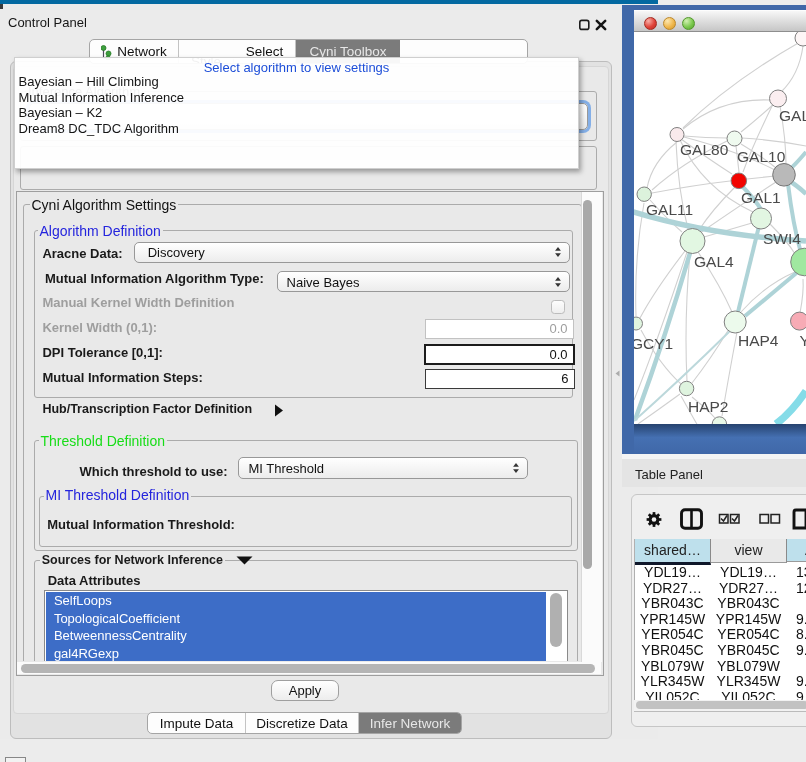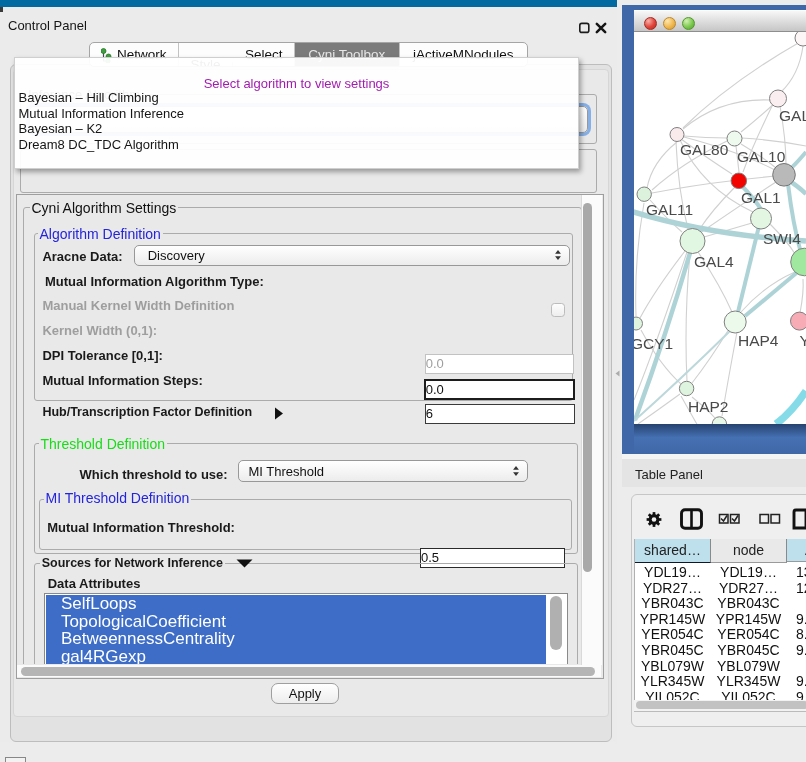"Control Panel" div.abs { border-top: 7px solid #0369a1 -> 4px solid #0369a1; padding-left: none -> 41px }
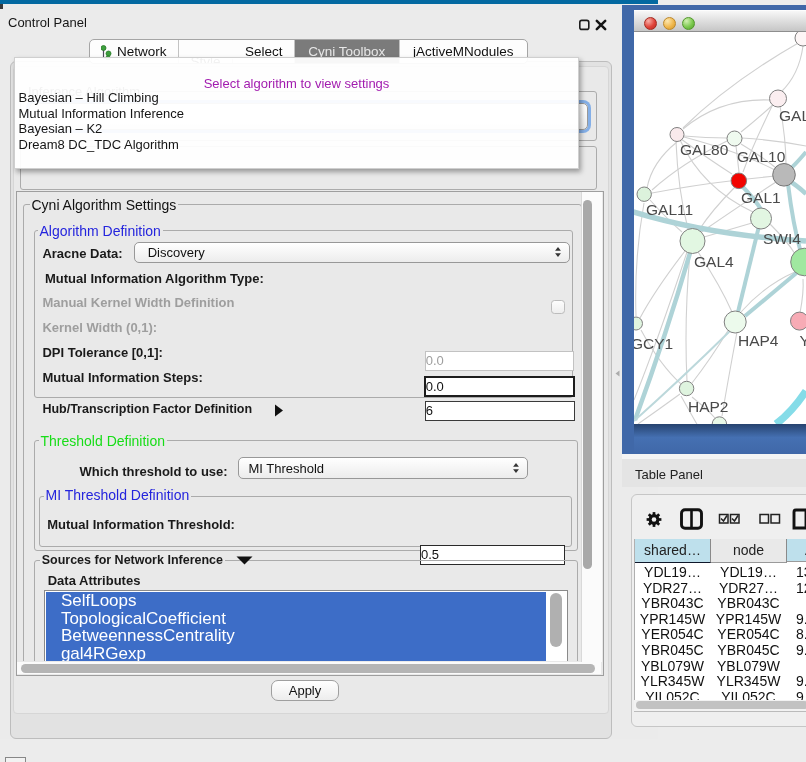"jActiveMNodules" div.s { html: <div>jActiveMNodules</div> -> none }
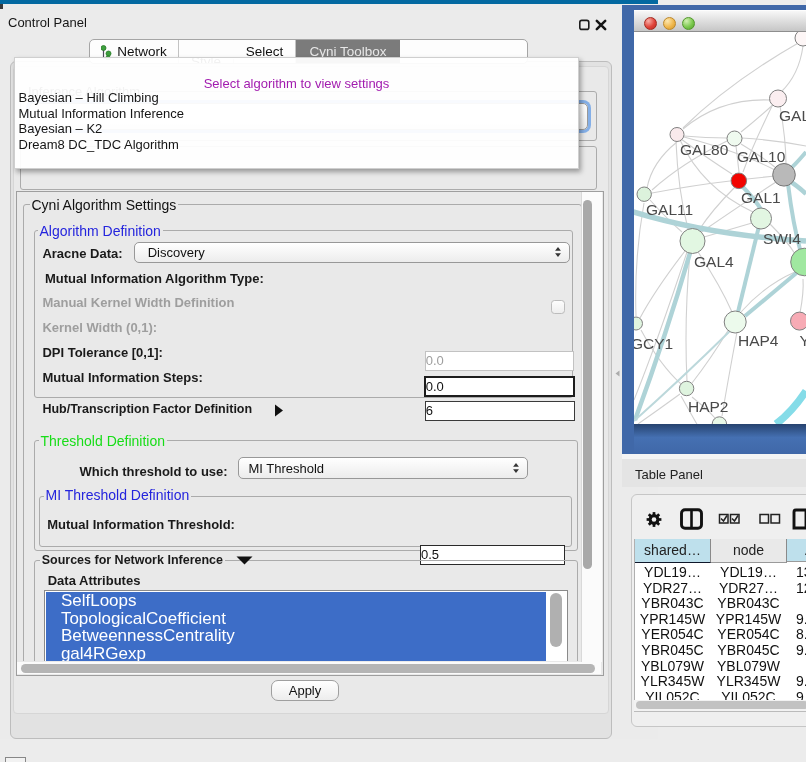"Select algorithm to view settings" div { color: #a21caf -> #1d4ed8; margin-top: 16px -> none }
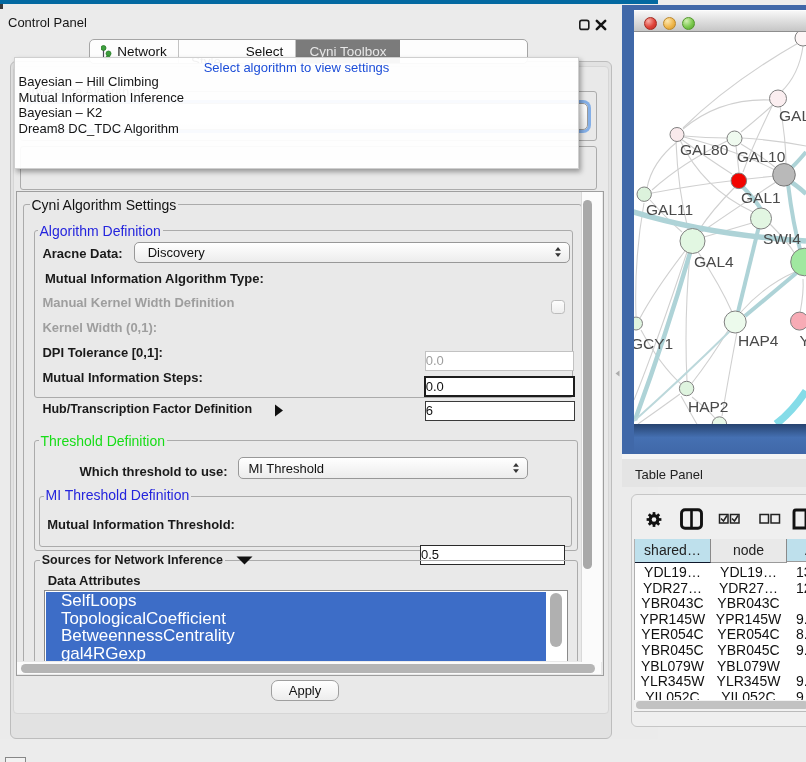"Naive Bayes" div.combo { html: none -> <div> <span>Naive Bayes</span> <svg> <path></path> <path></path> </svg> </div> }
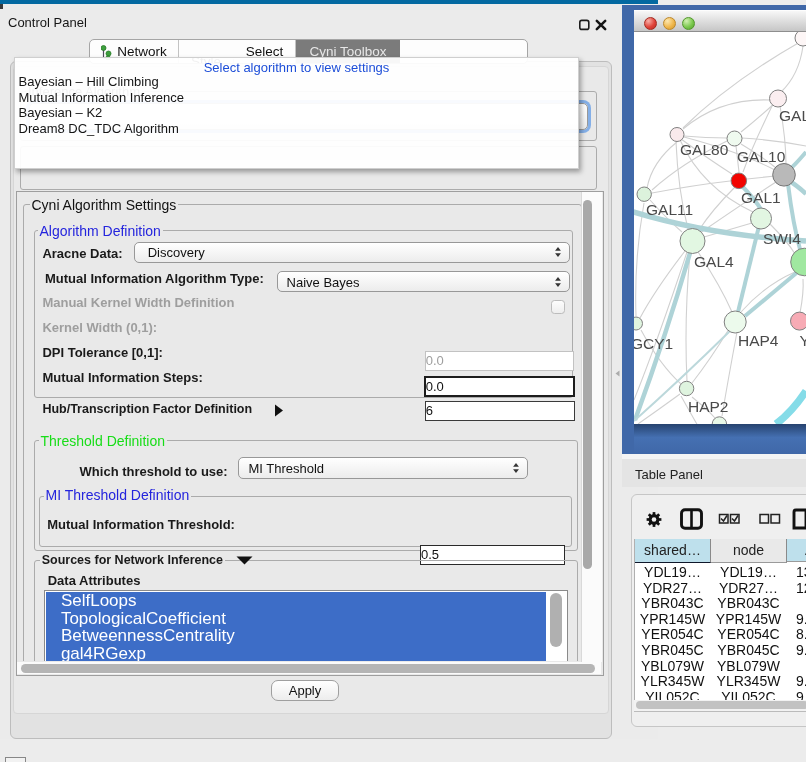"0.0" .field { margin-top: 32px -> none; text-align: left -> right }
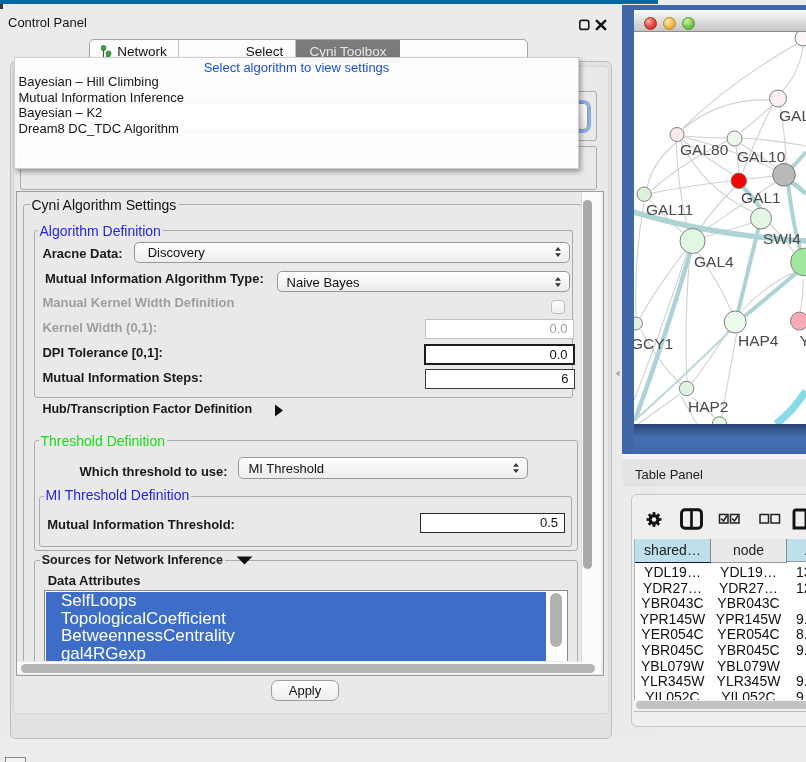"0.5" div.field { html: <div>0.5</div> -> none }
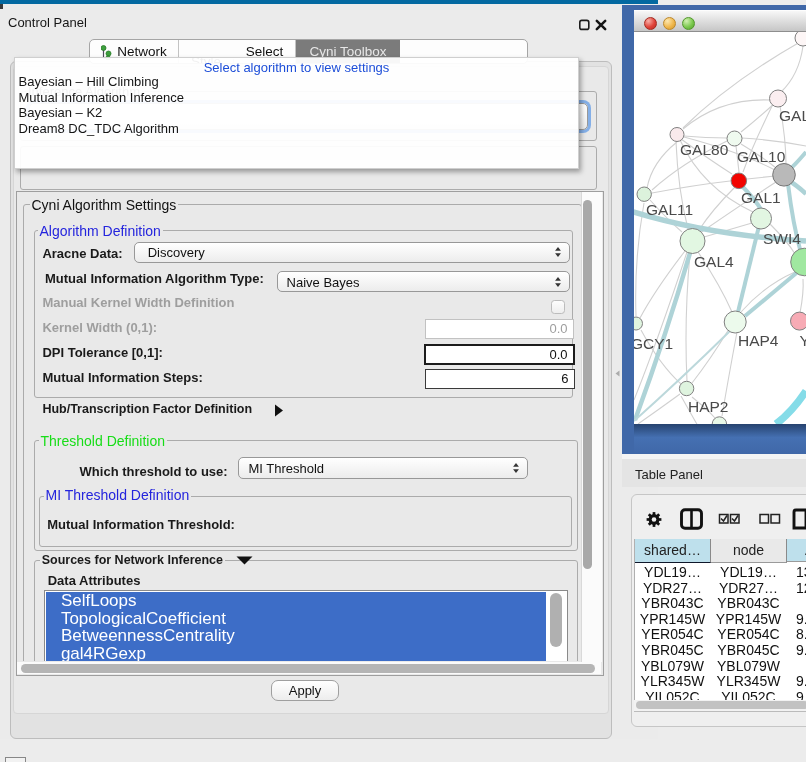"shared…" div.abs { border-bottom: 1px solid #0f172a -> 3px solid #0f172a }
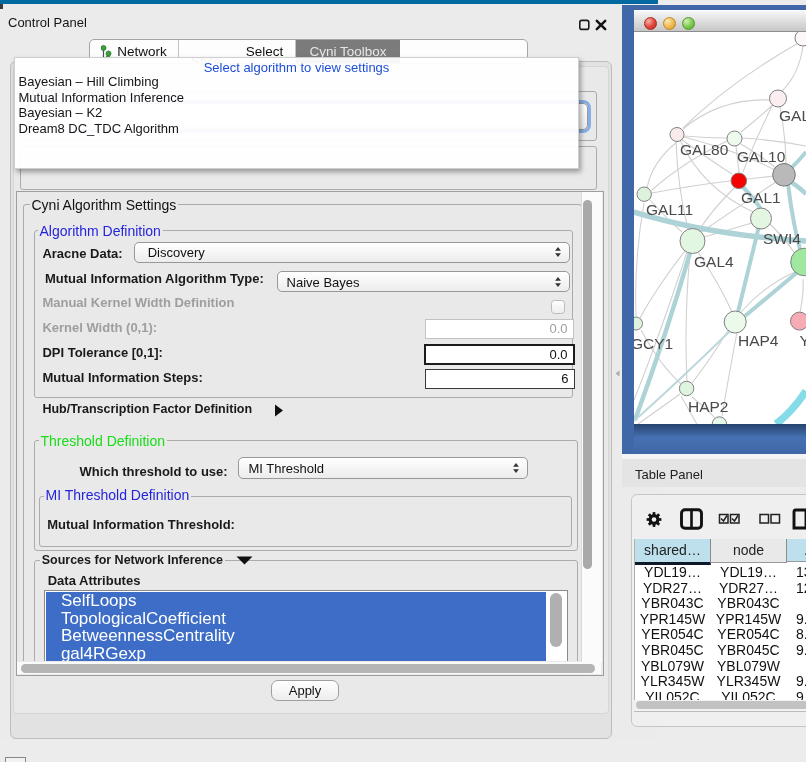"node" div.abs { text: node -> view }
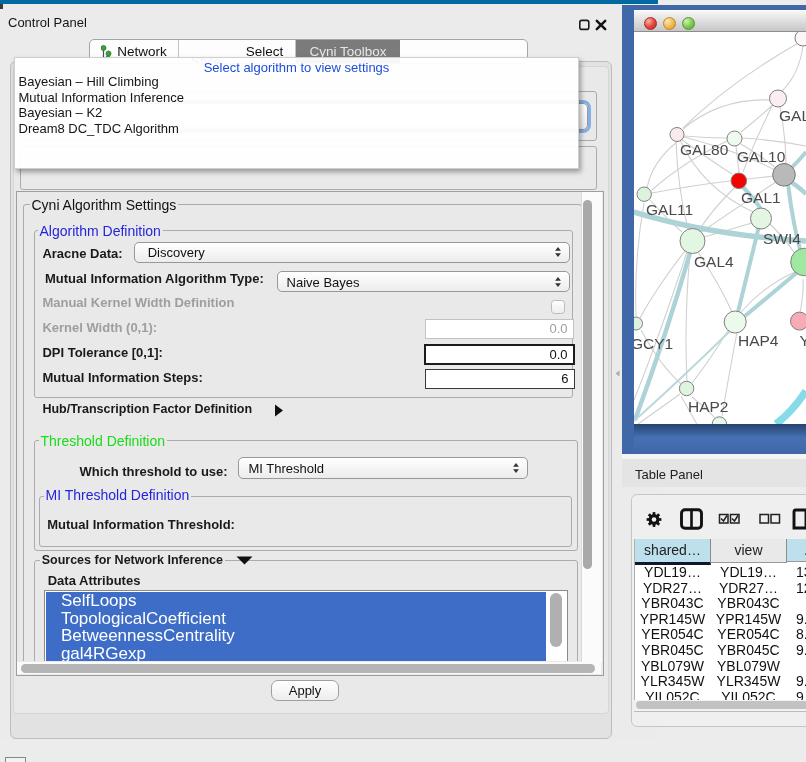"SelfLoops" div.abs { font-size: 17px -> 13px; left: 16px -> 9px }
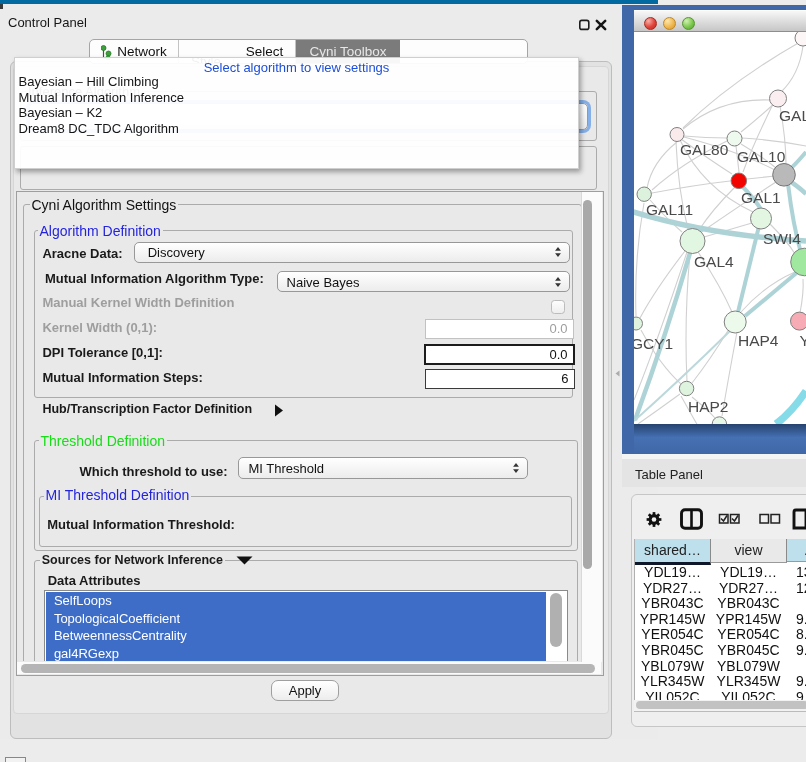"Impute Data" div.seg { html: none -> <div> <div>Impute Data</div> <div>Discretize Data</div> <div>Infer Network</div> </div> }
